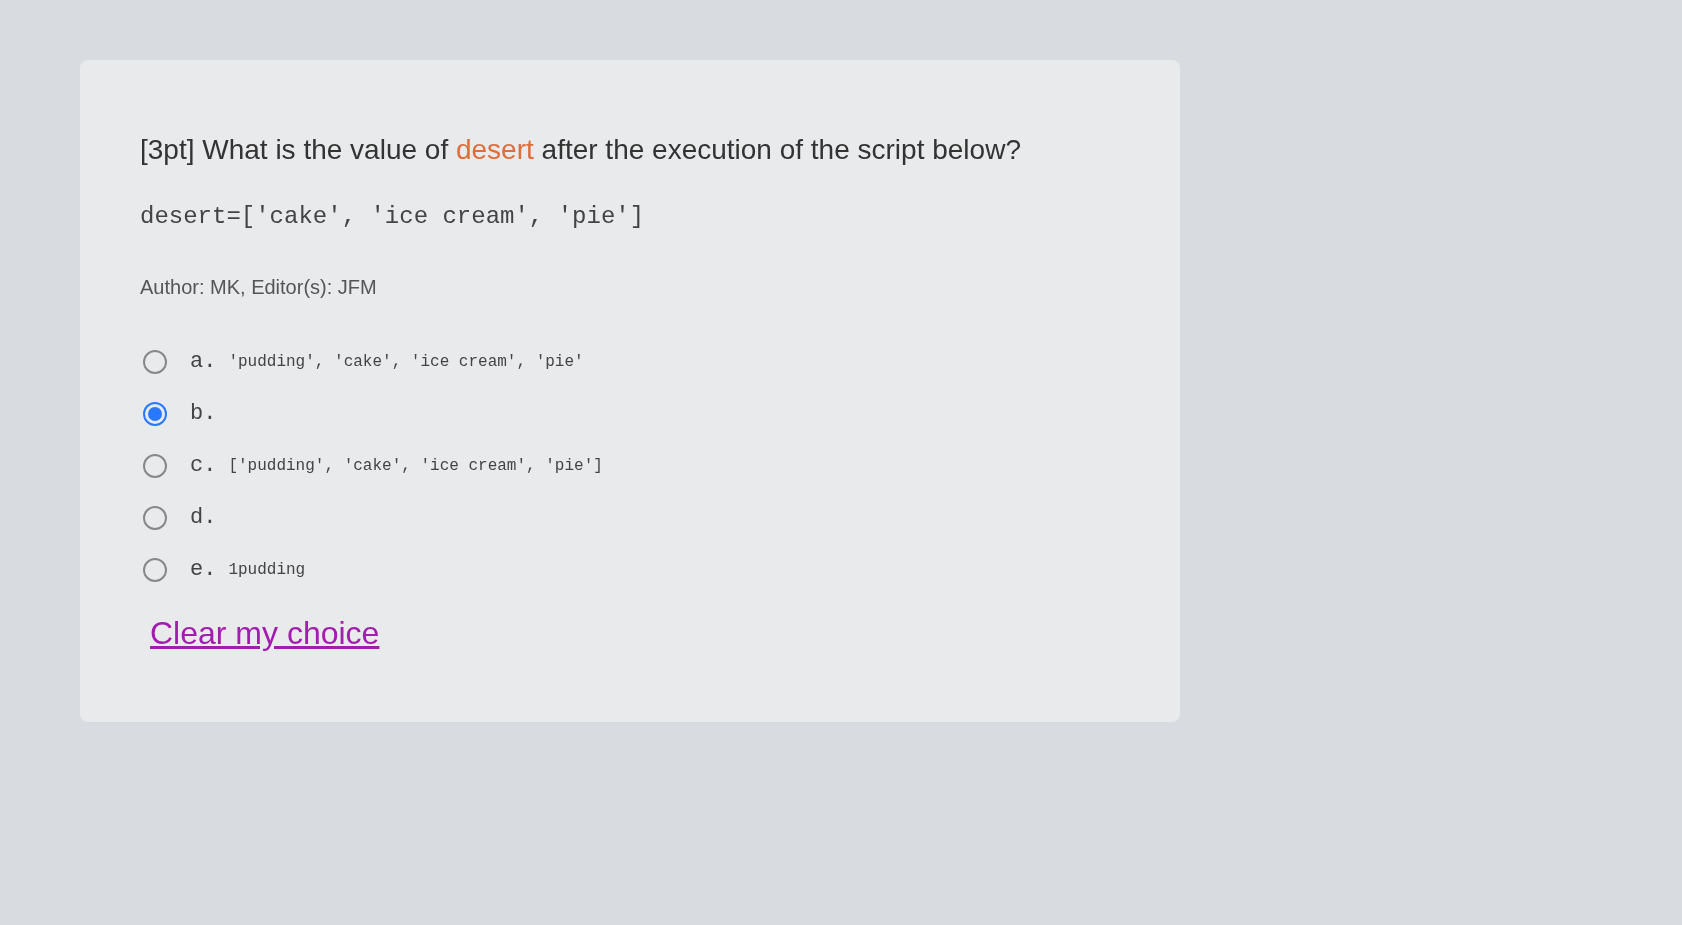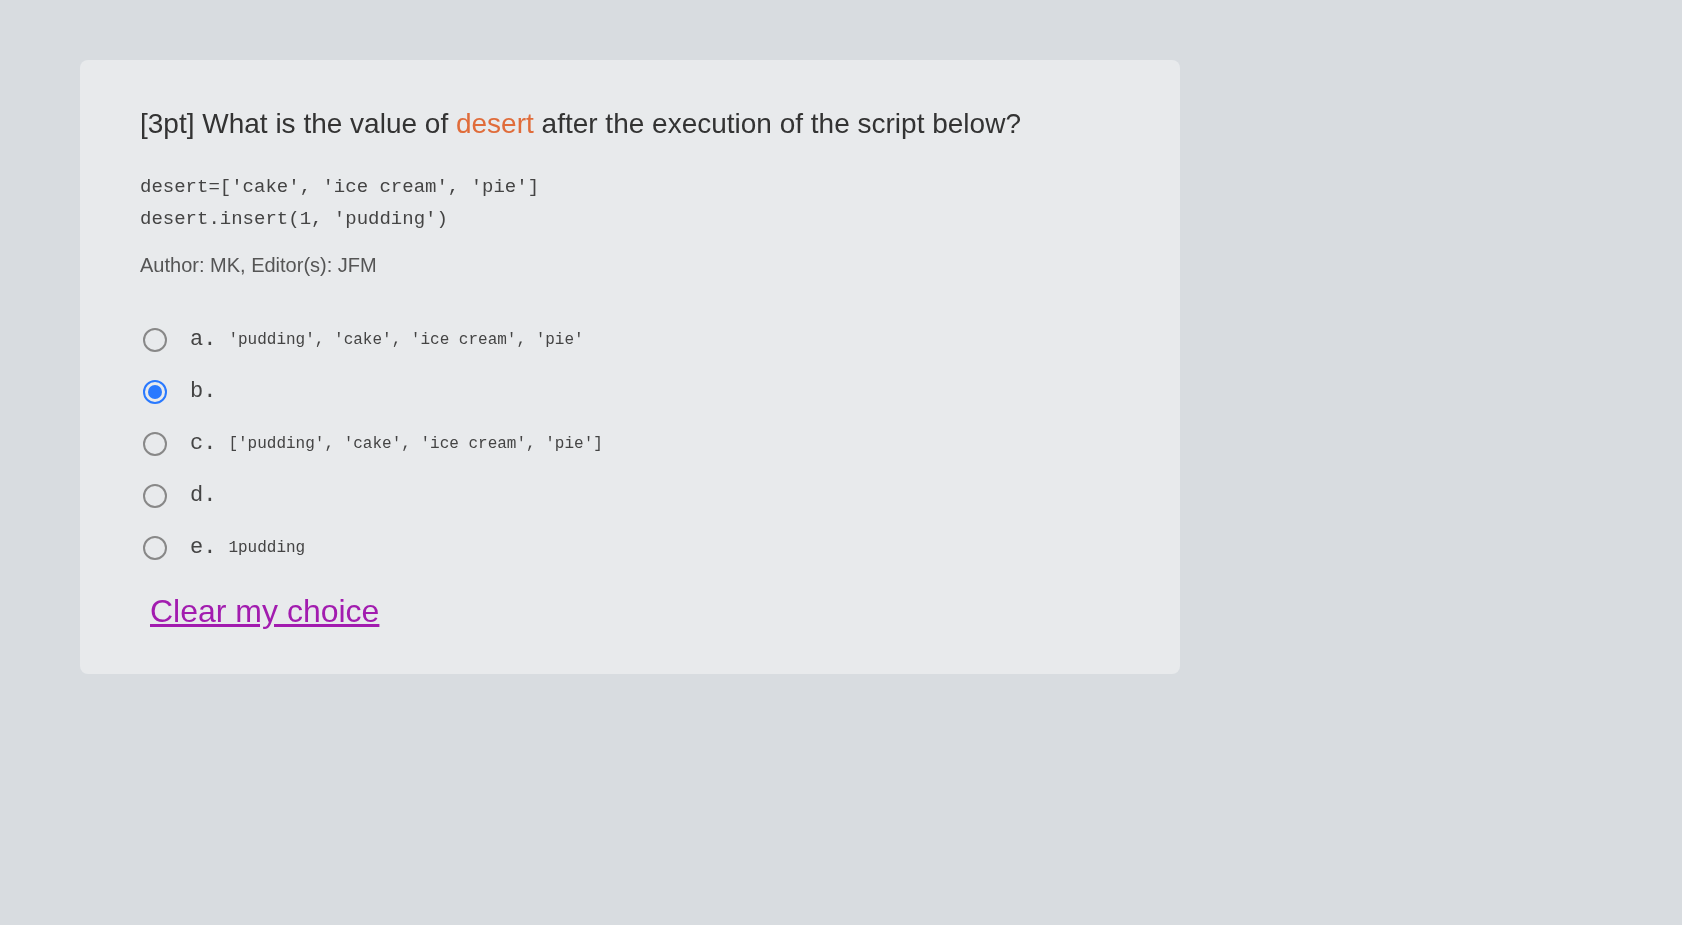"[3pt] What is the value" .card { padding: 44px 60px -> 70px 60px }
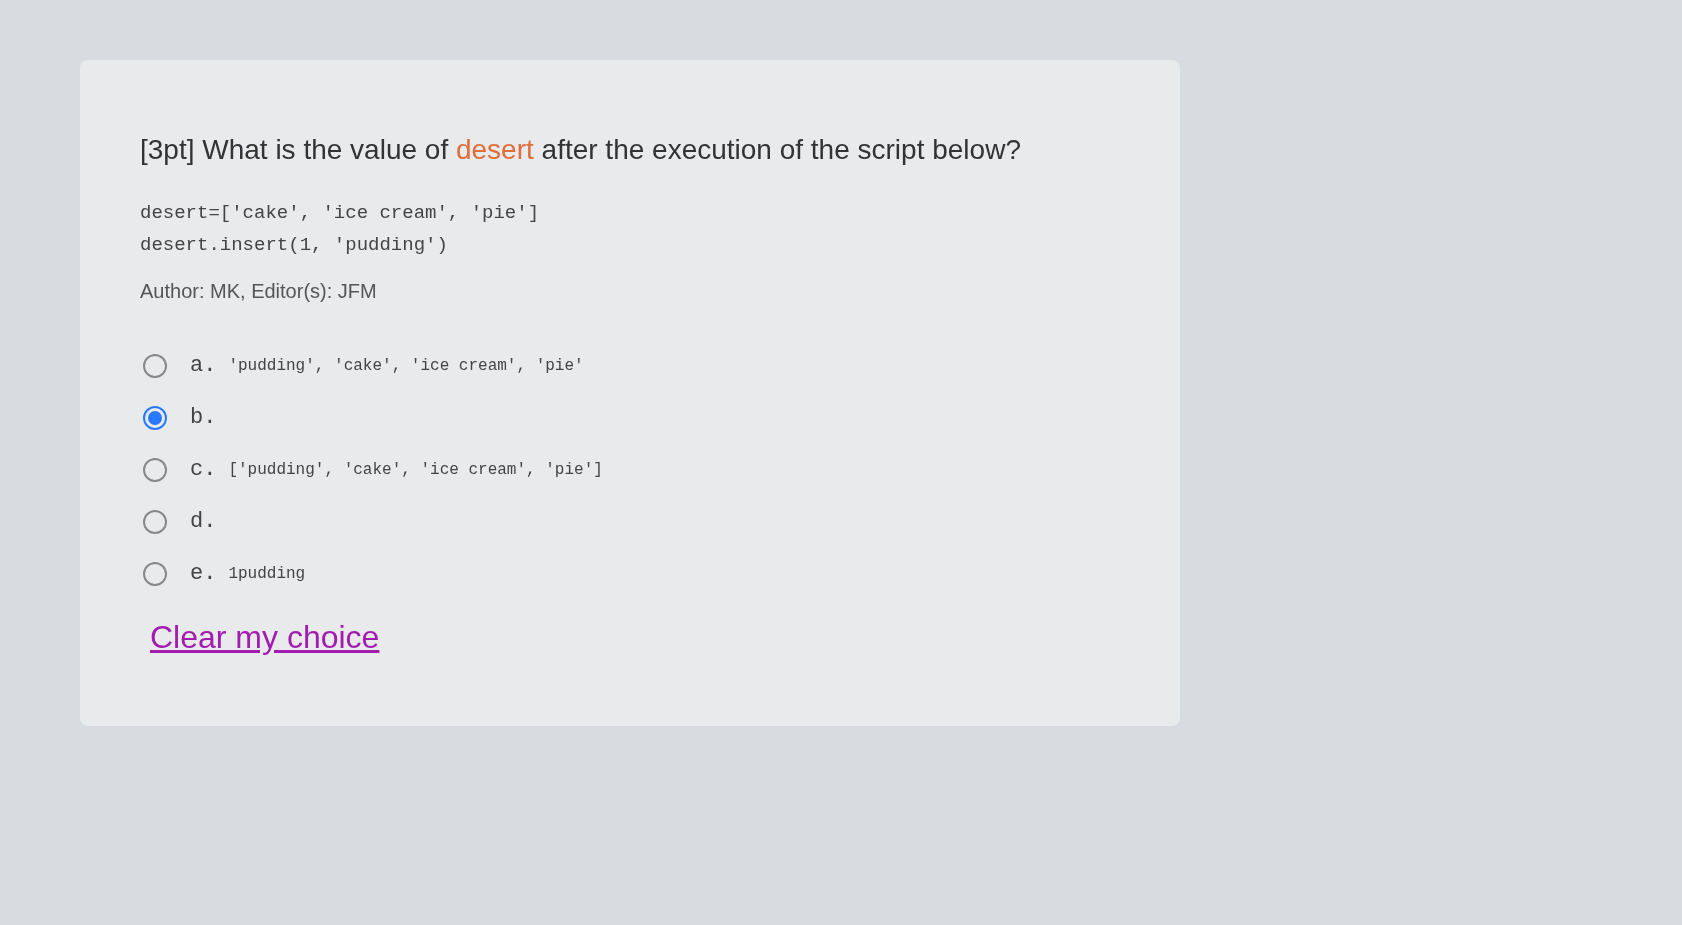"desert=['cake', 'ice cream', 'pie']" .code-block { font-size: 19px -> 24px; margin-bottom: 18px -> 38px }
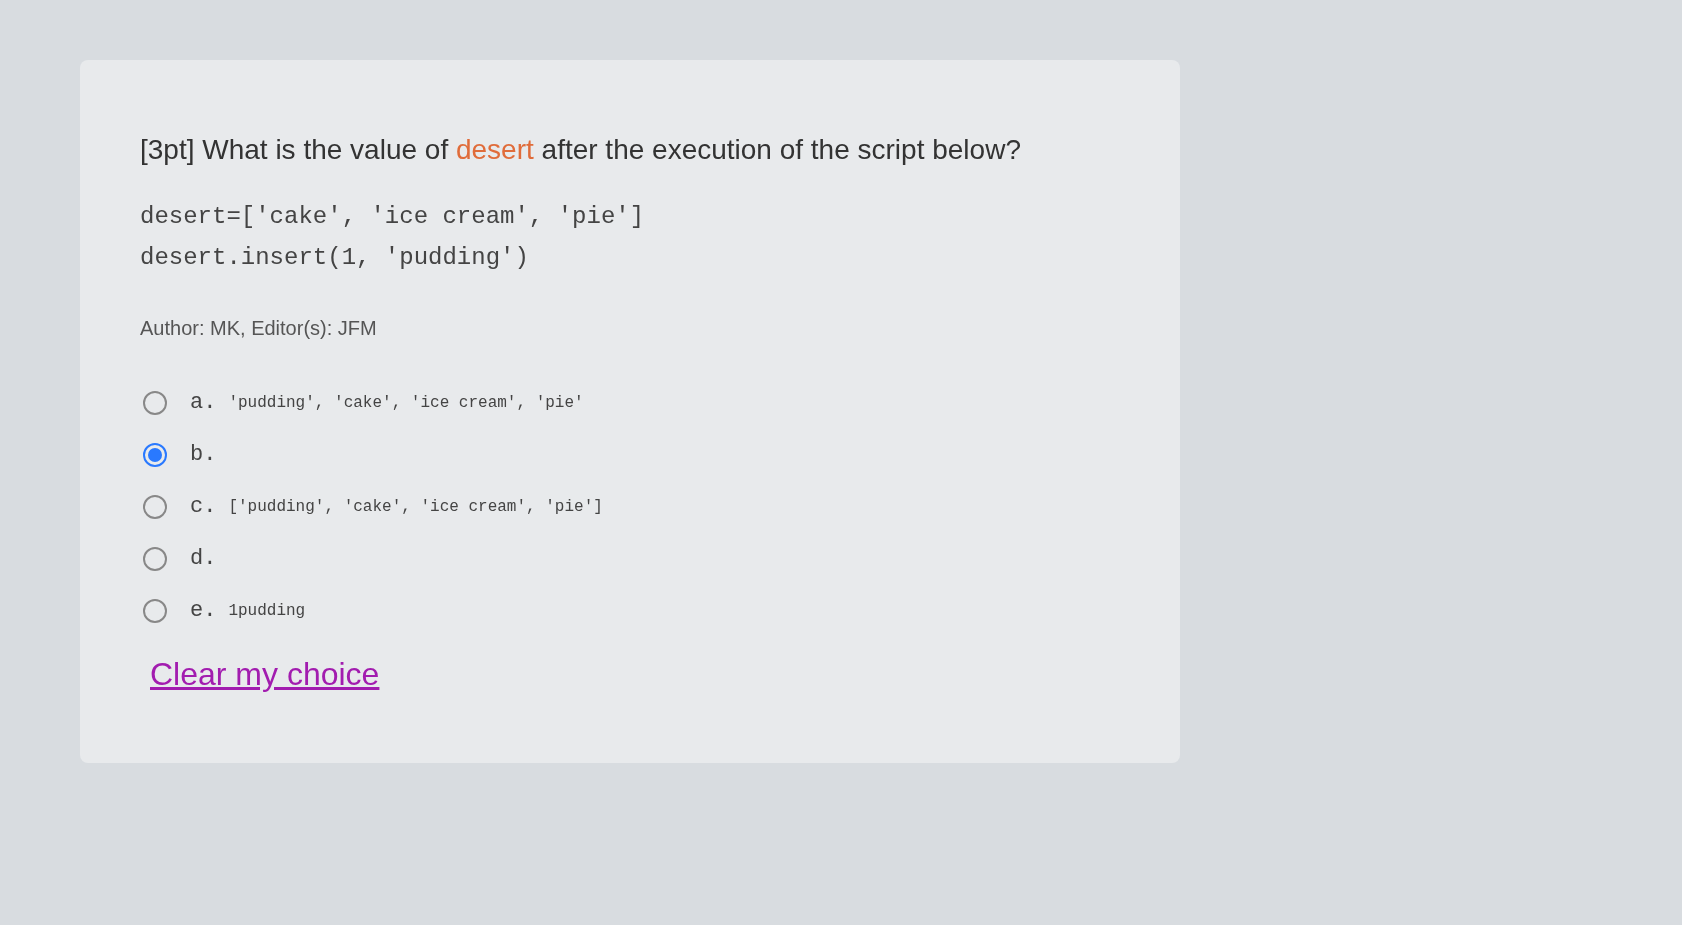"desert.insert(1, 'pudding')" div { html: <div>desert.insert(1, 'pudding')</div> -> none }
